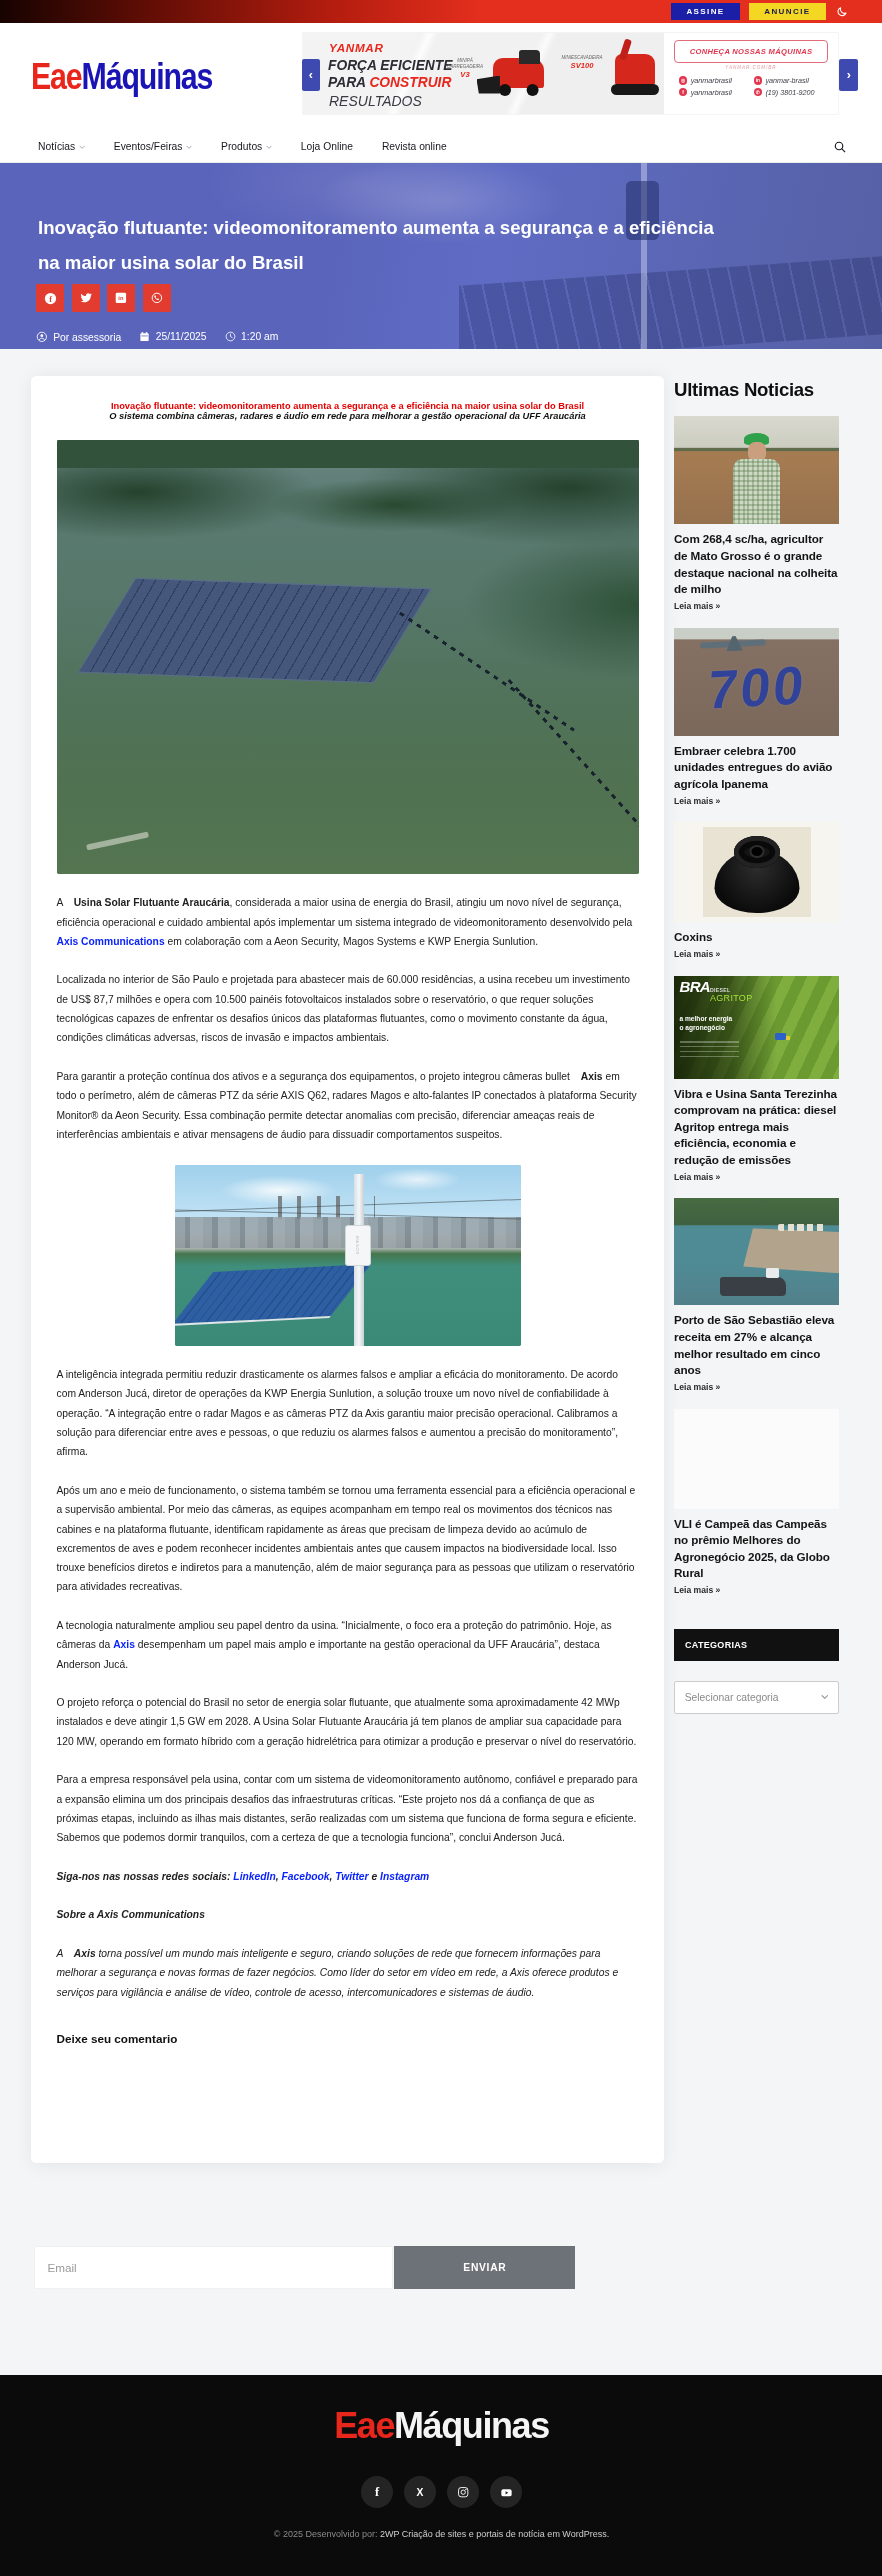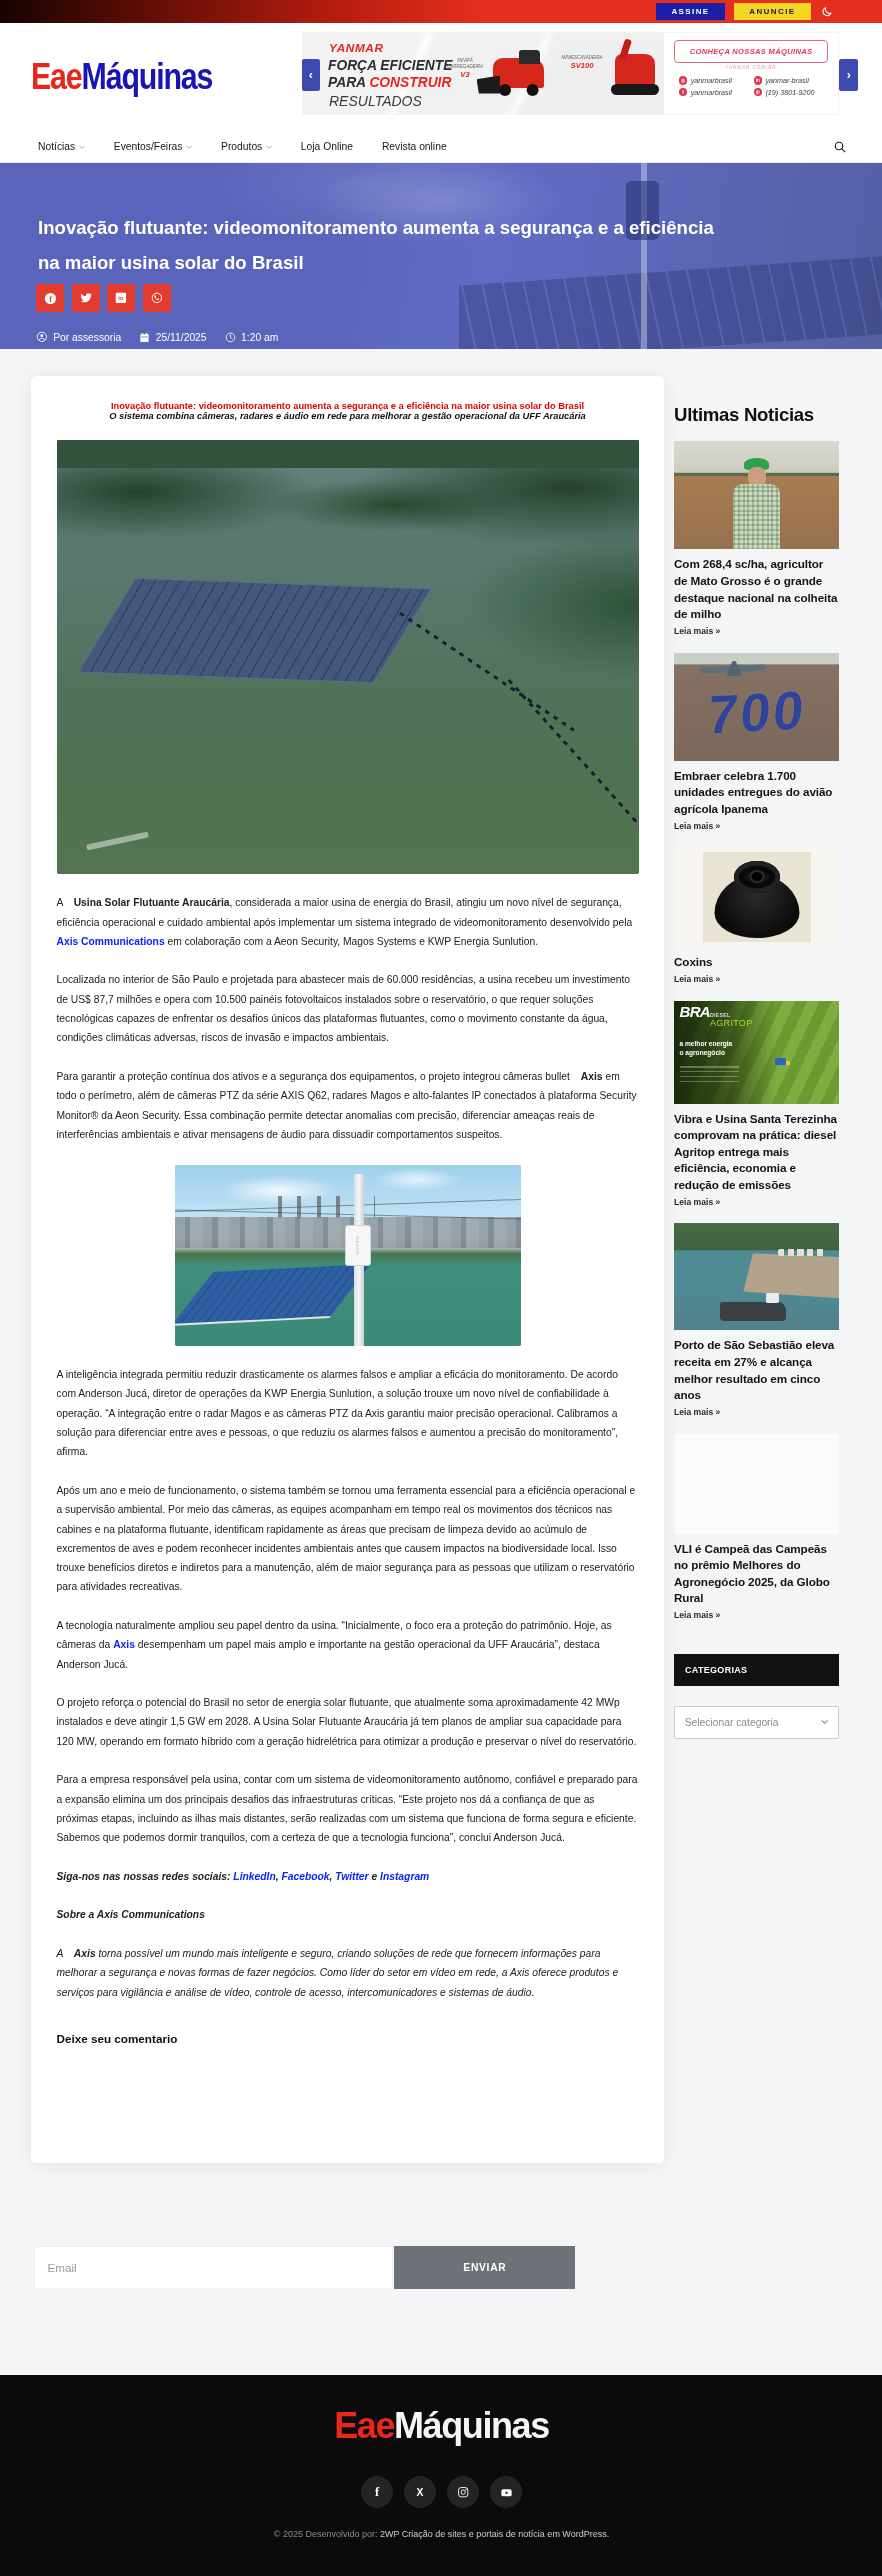"ASSINE" .topbar { padding-right: 49px -> 34px }
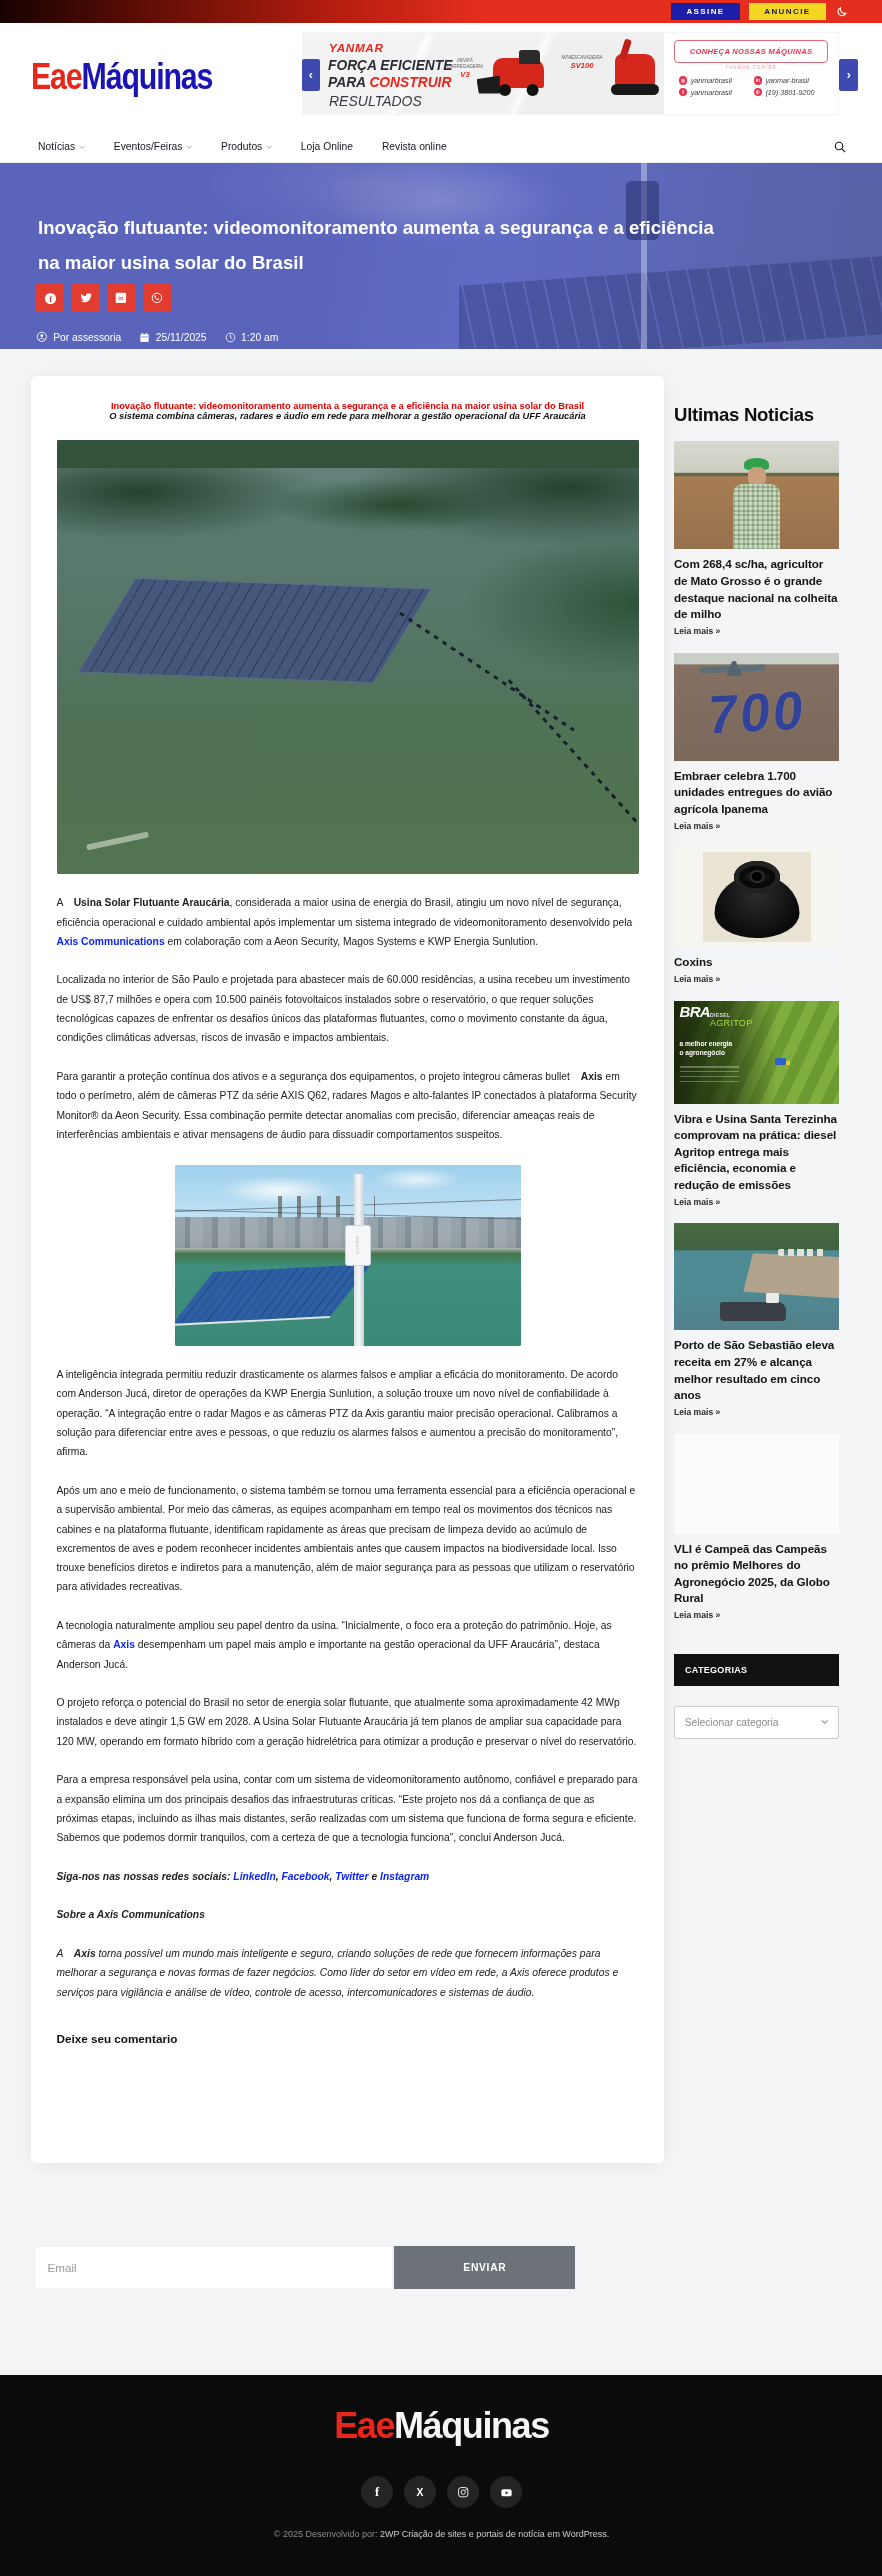"Por assessoria" .meta-row { align-items: flex-end -> flex-start }
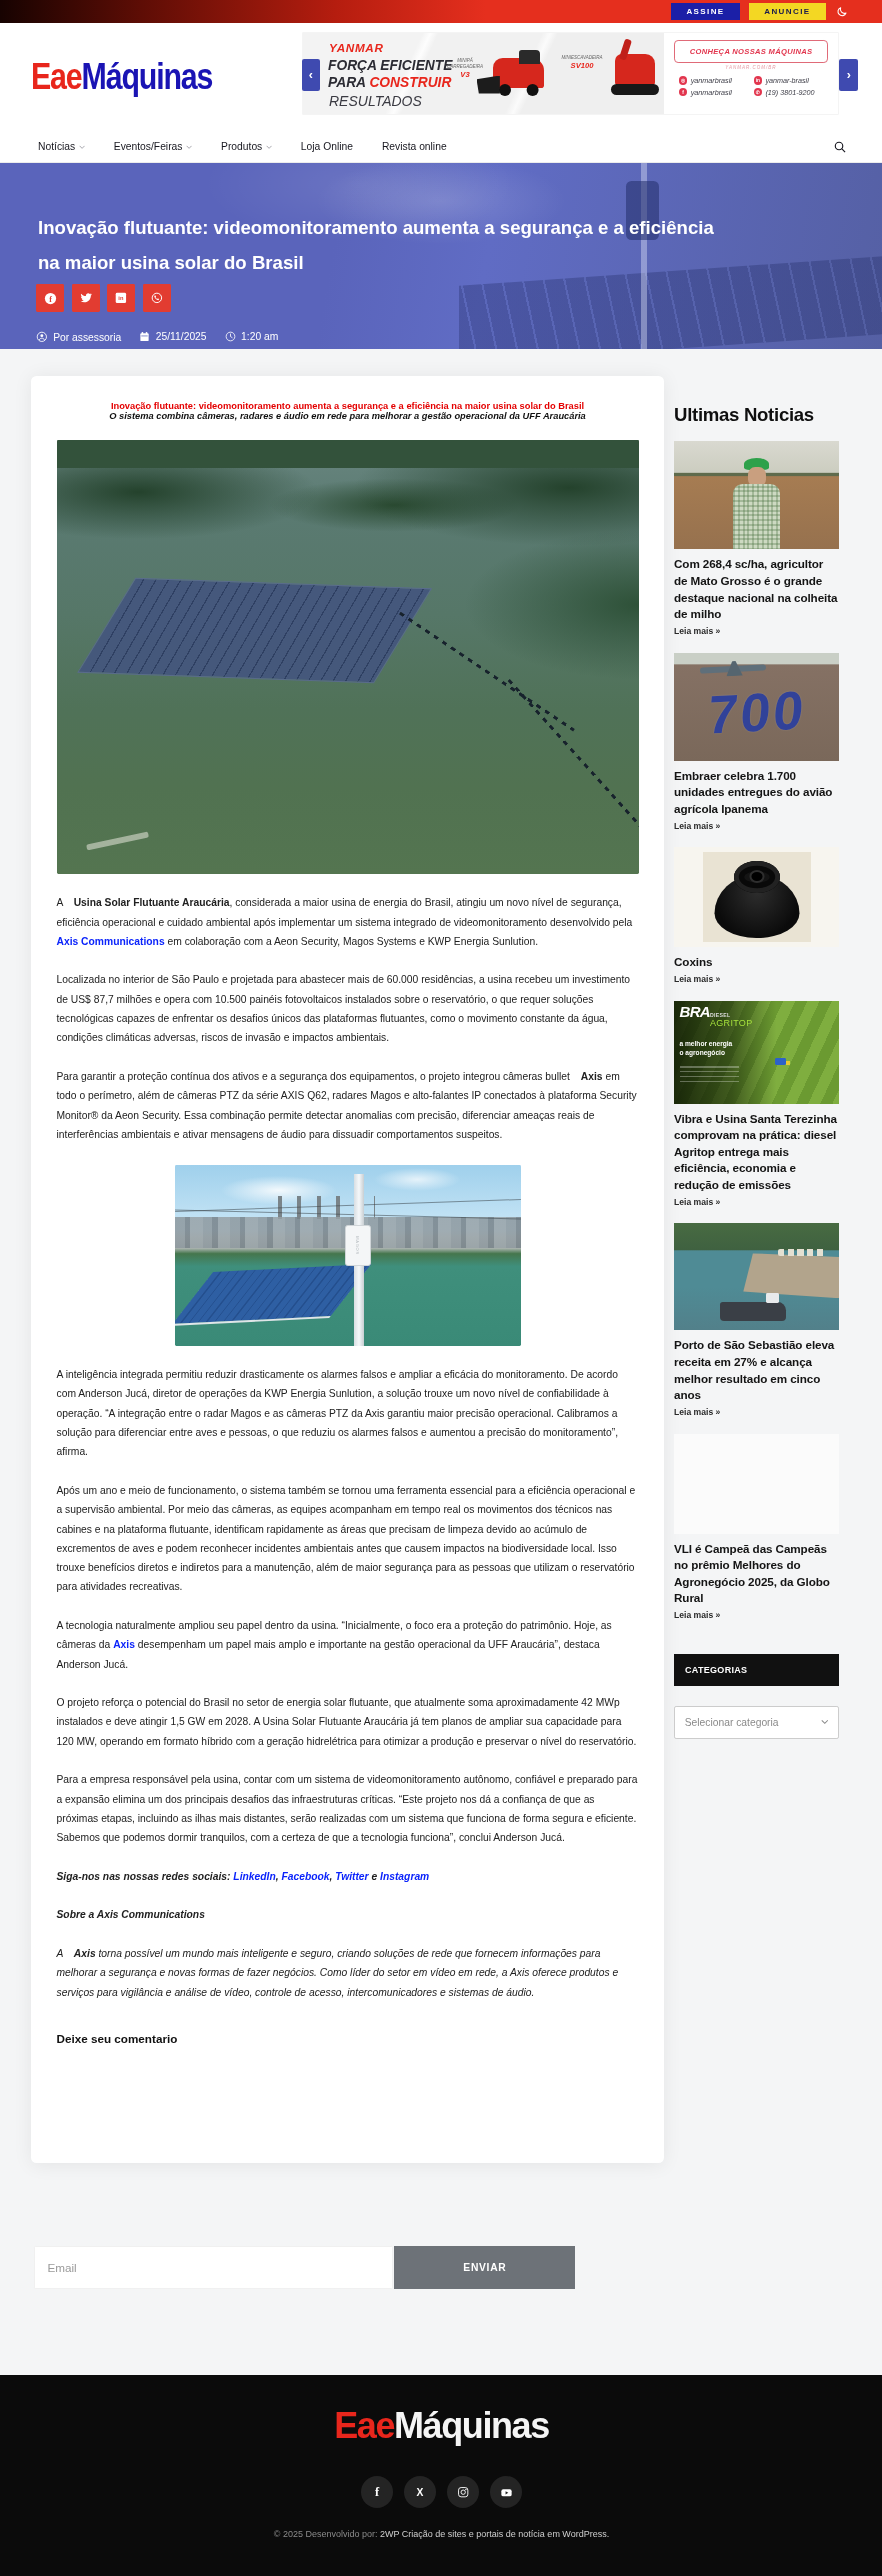"Ultimas Noticias" .sidebar { margin-top: 25px -> none }
